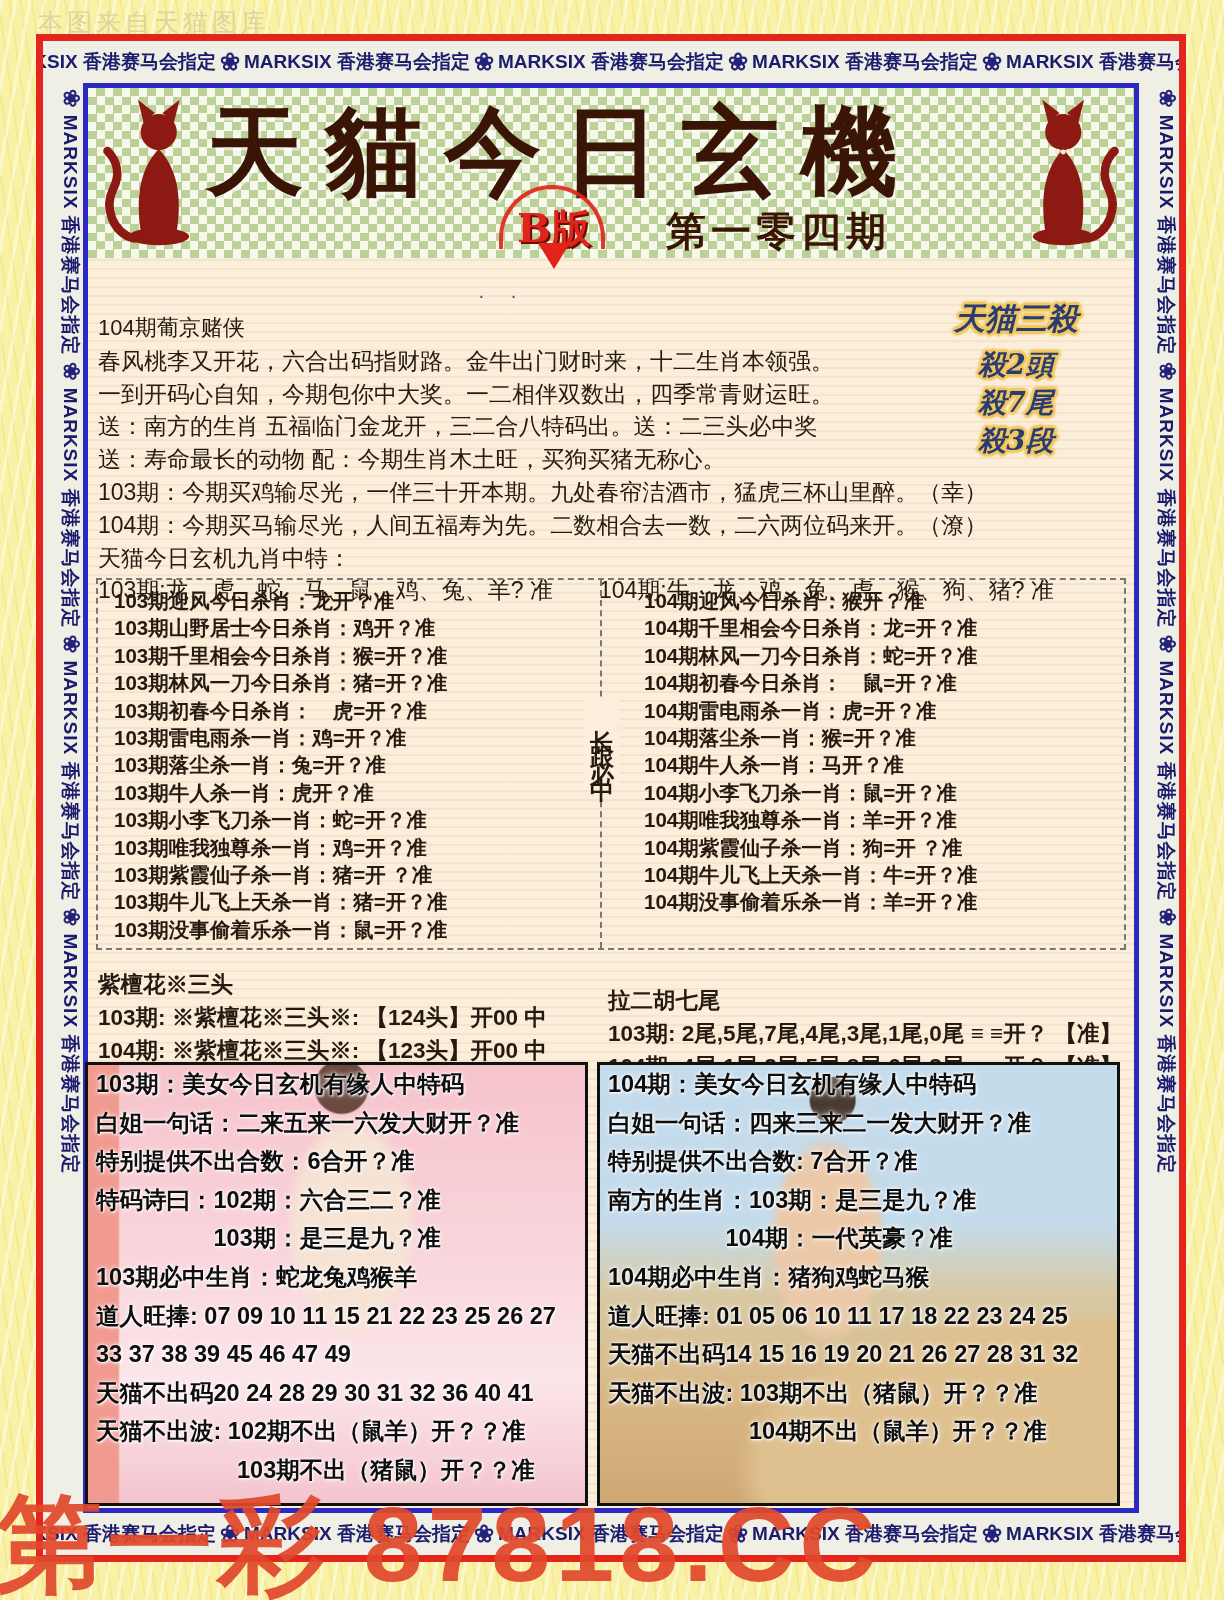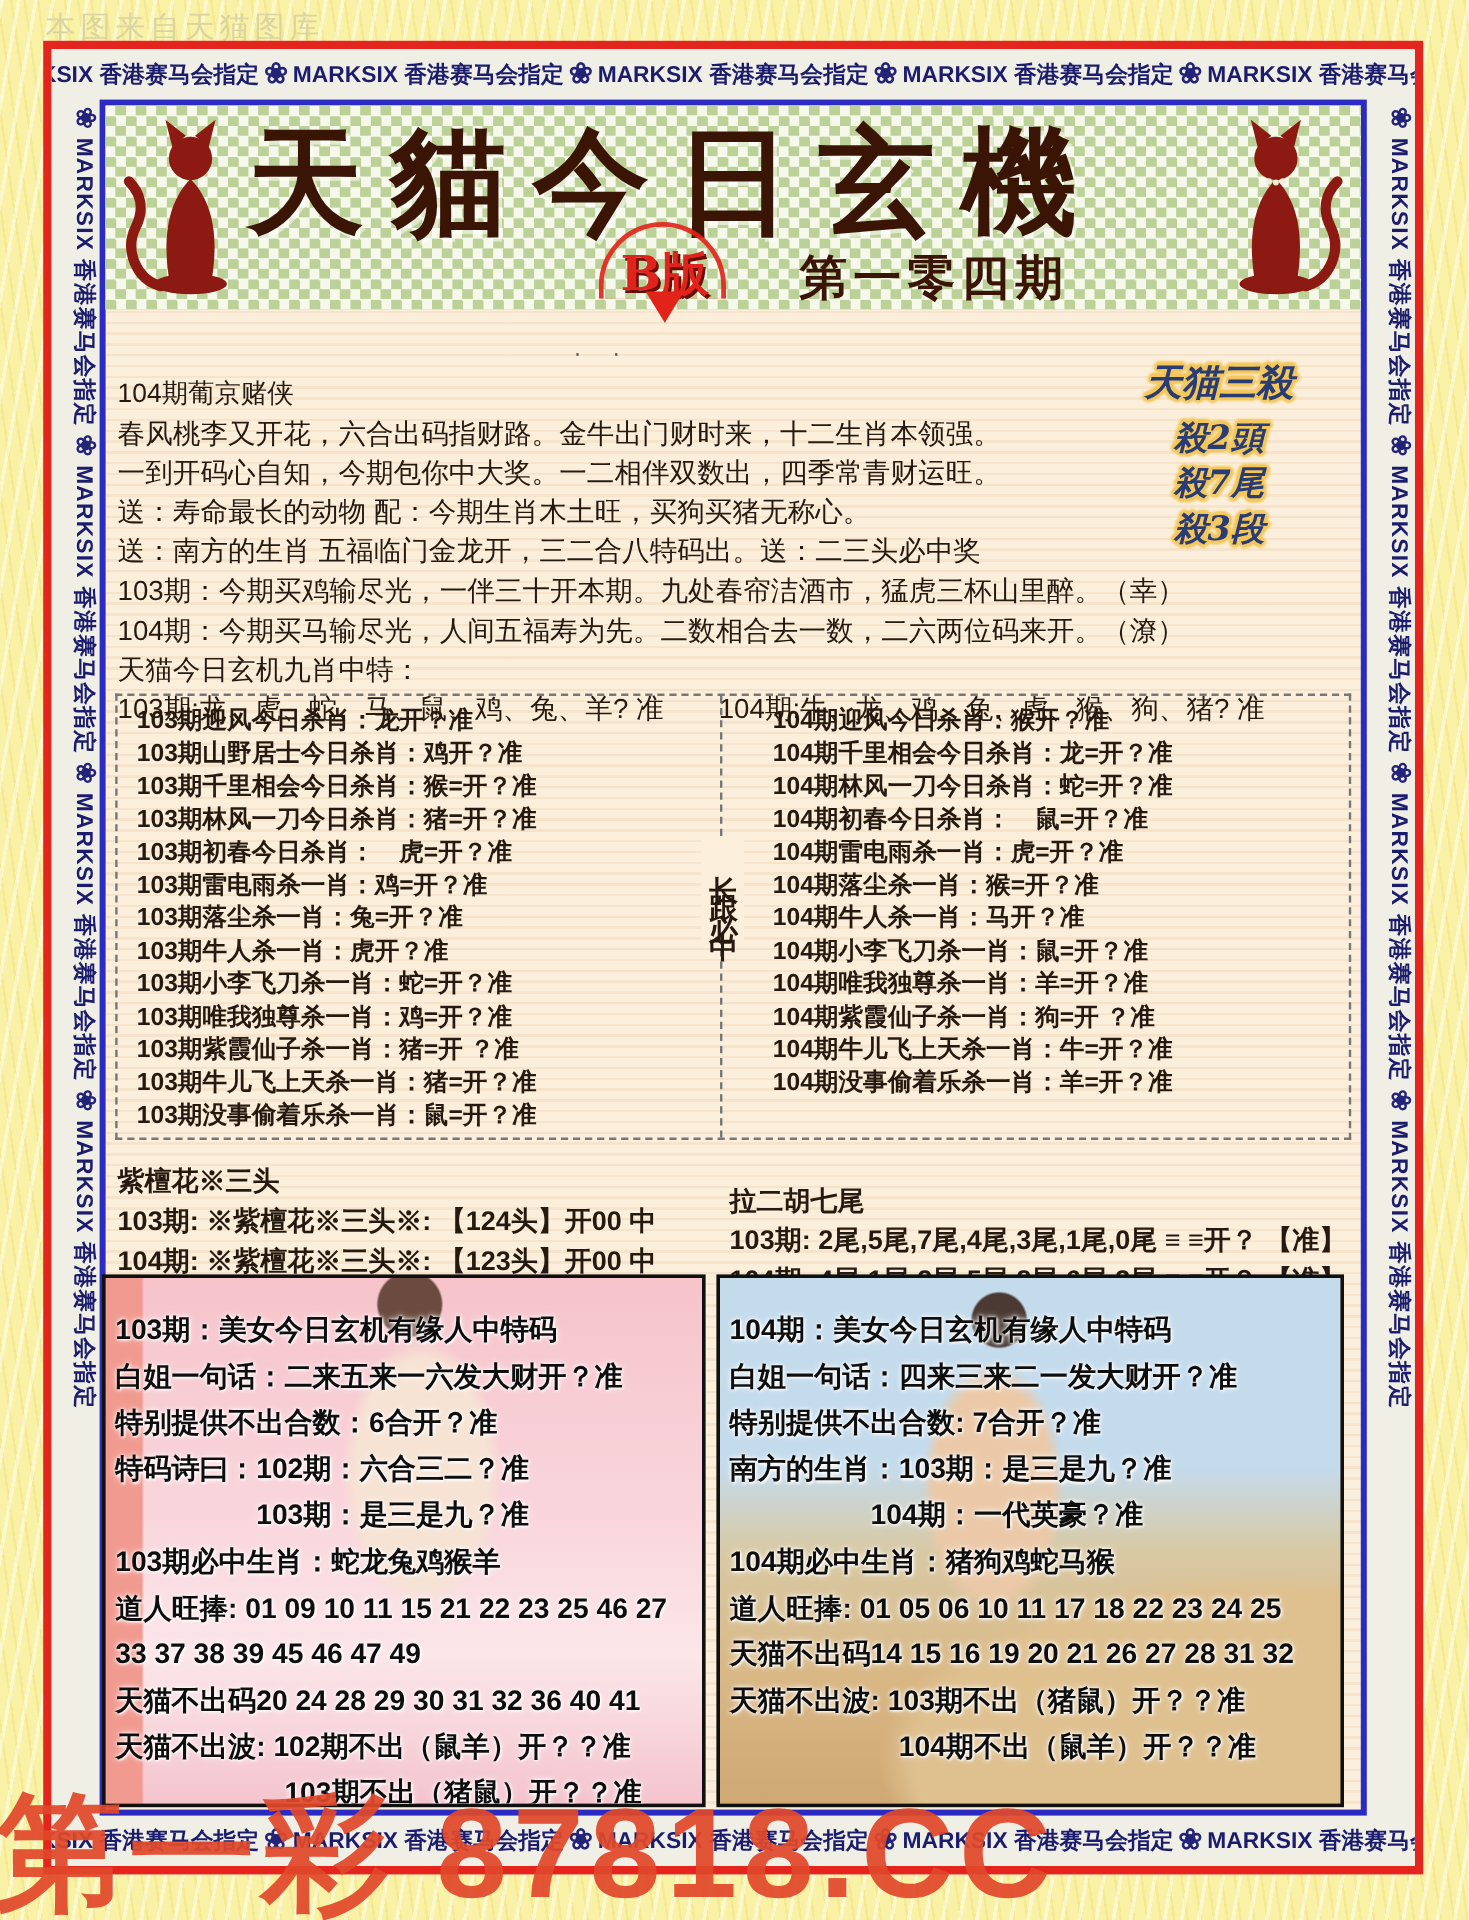"送：寿命最长的动物 配：今期生肖木土旺，买狗买猪无称心。" div.intro-line { order: before "送：南方的生肖 五福临门金龙开，三二合八特码出。送：二三头必中奖" -> after "送：南方的生肖 五福临门金龙开，三二合八特码出。送：二三头必中奖" }
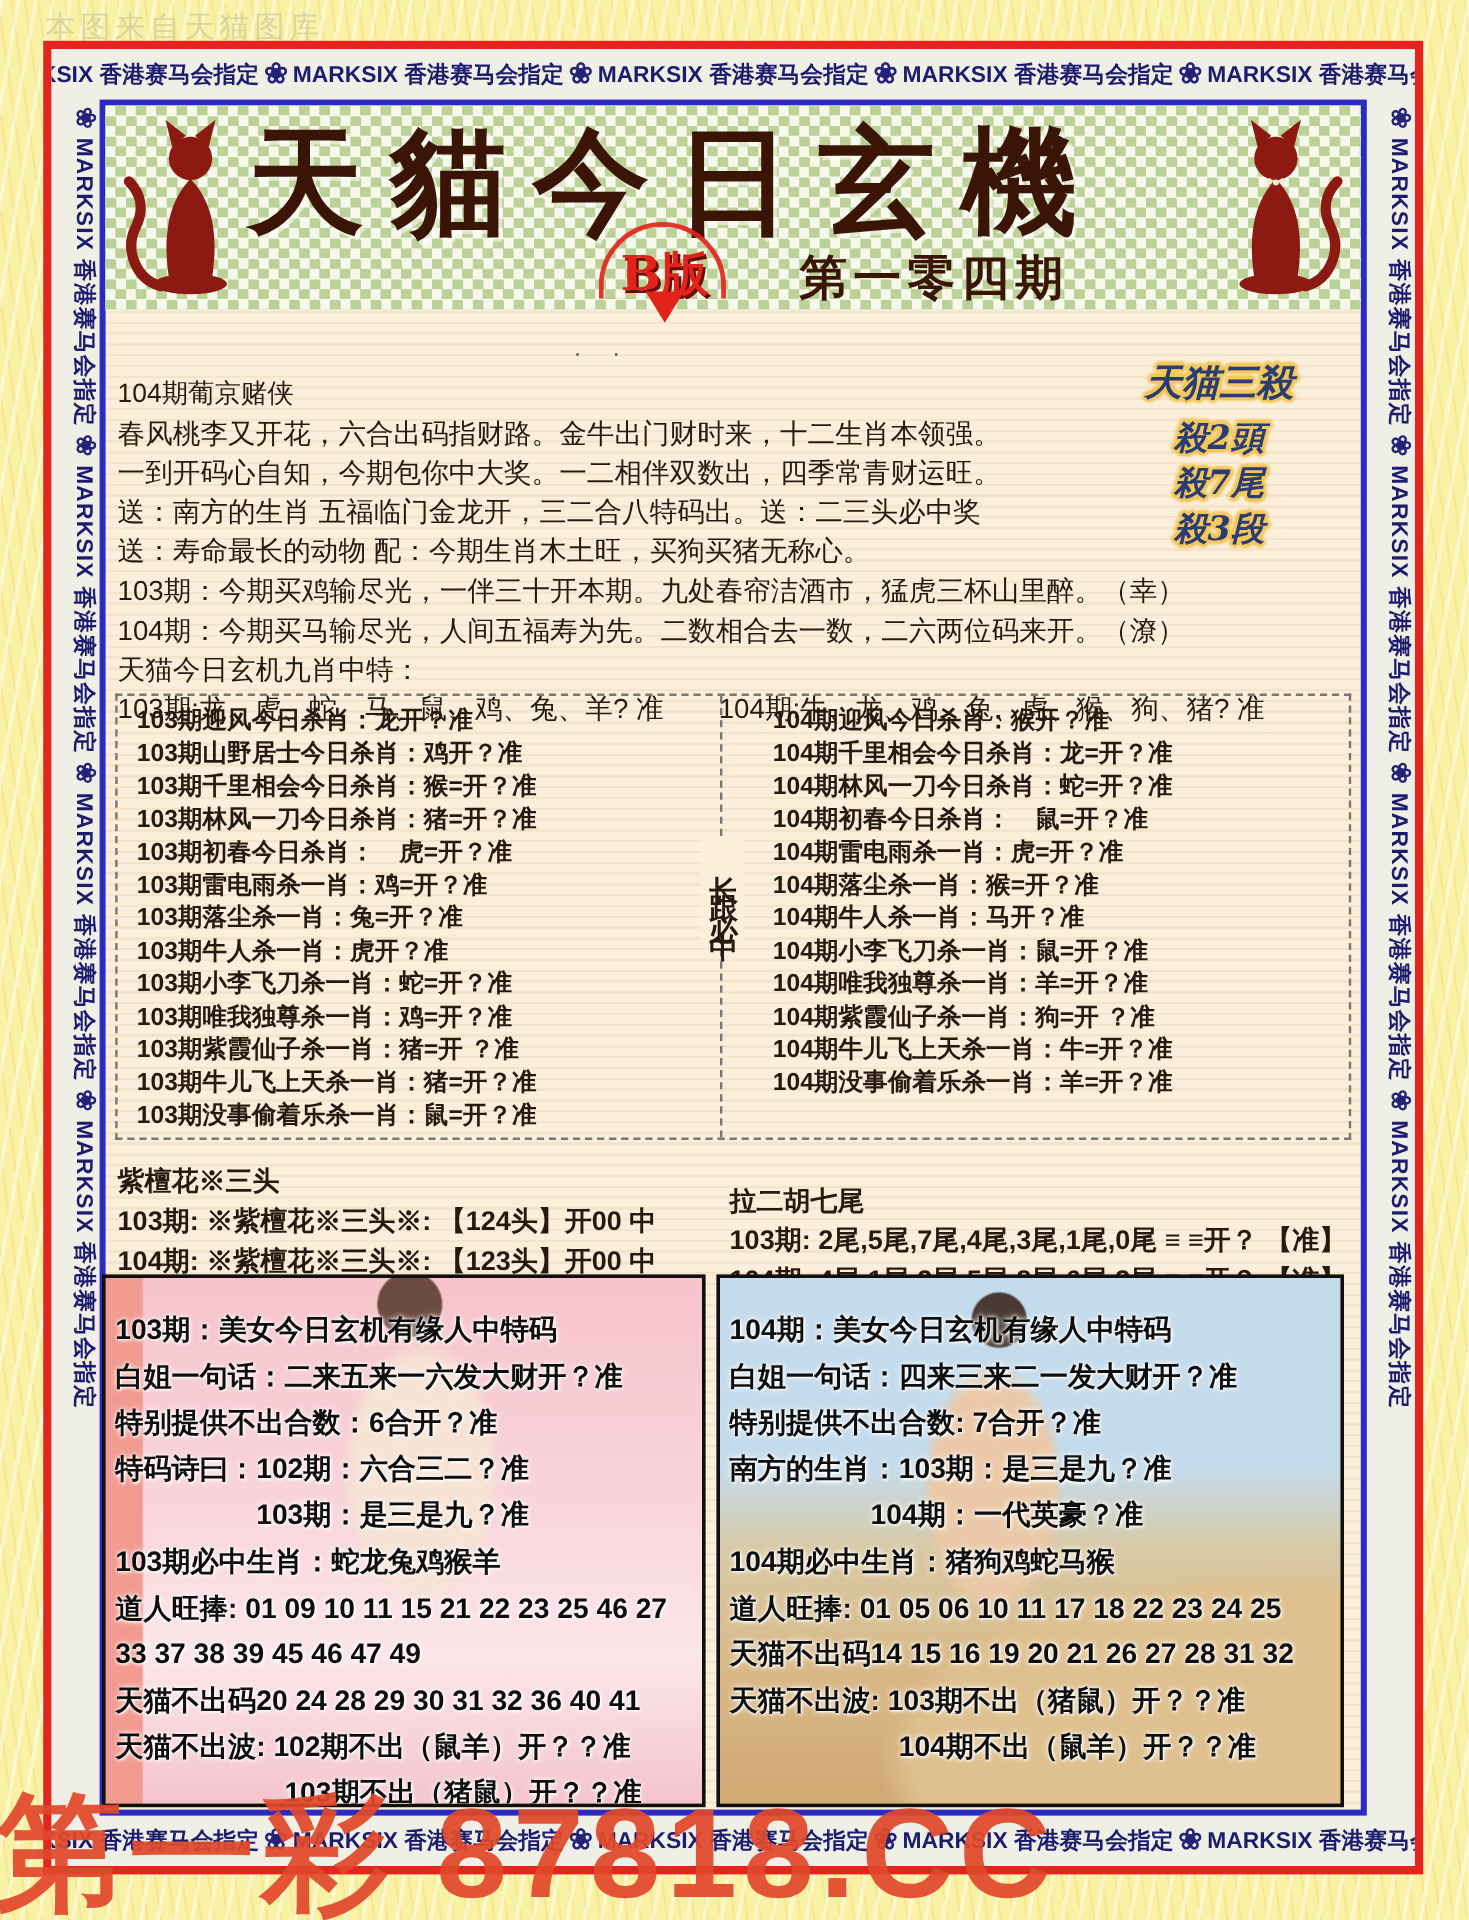"103期：美女今日玄机有缘人中特码" .beauty { padding: 24px 8px -> 0 8px }
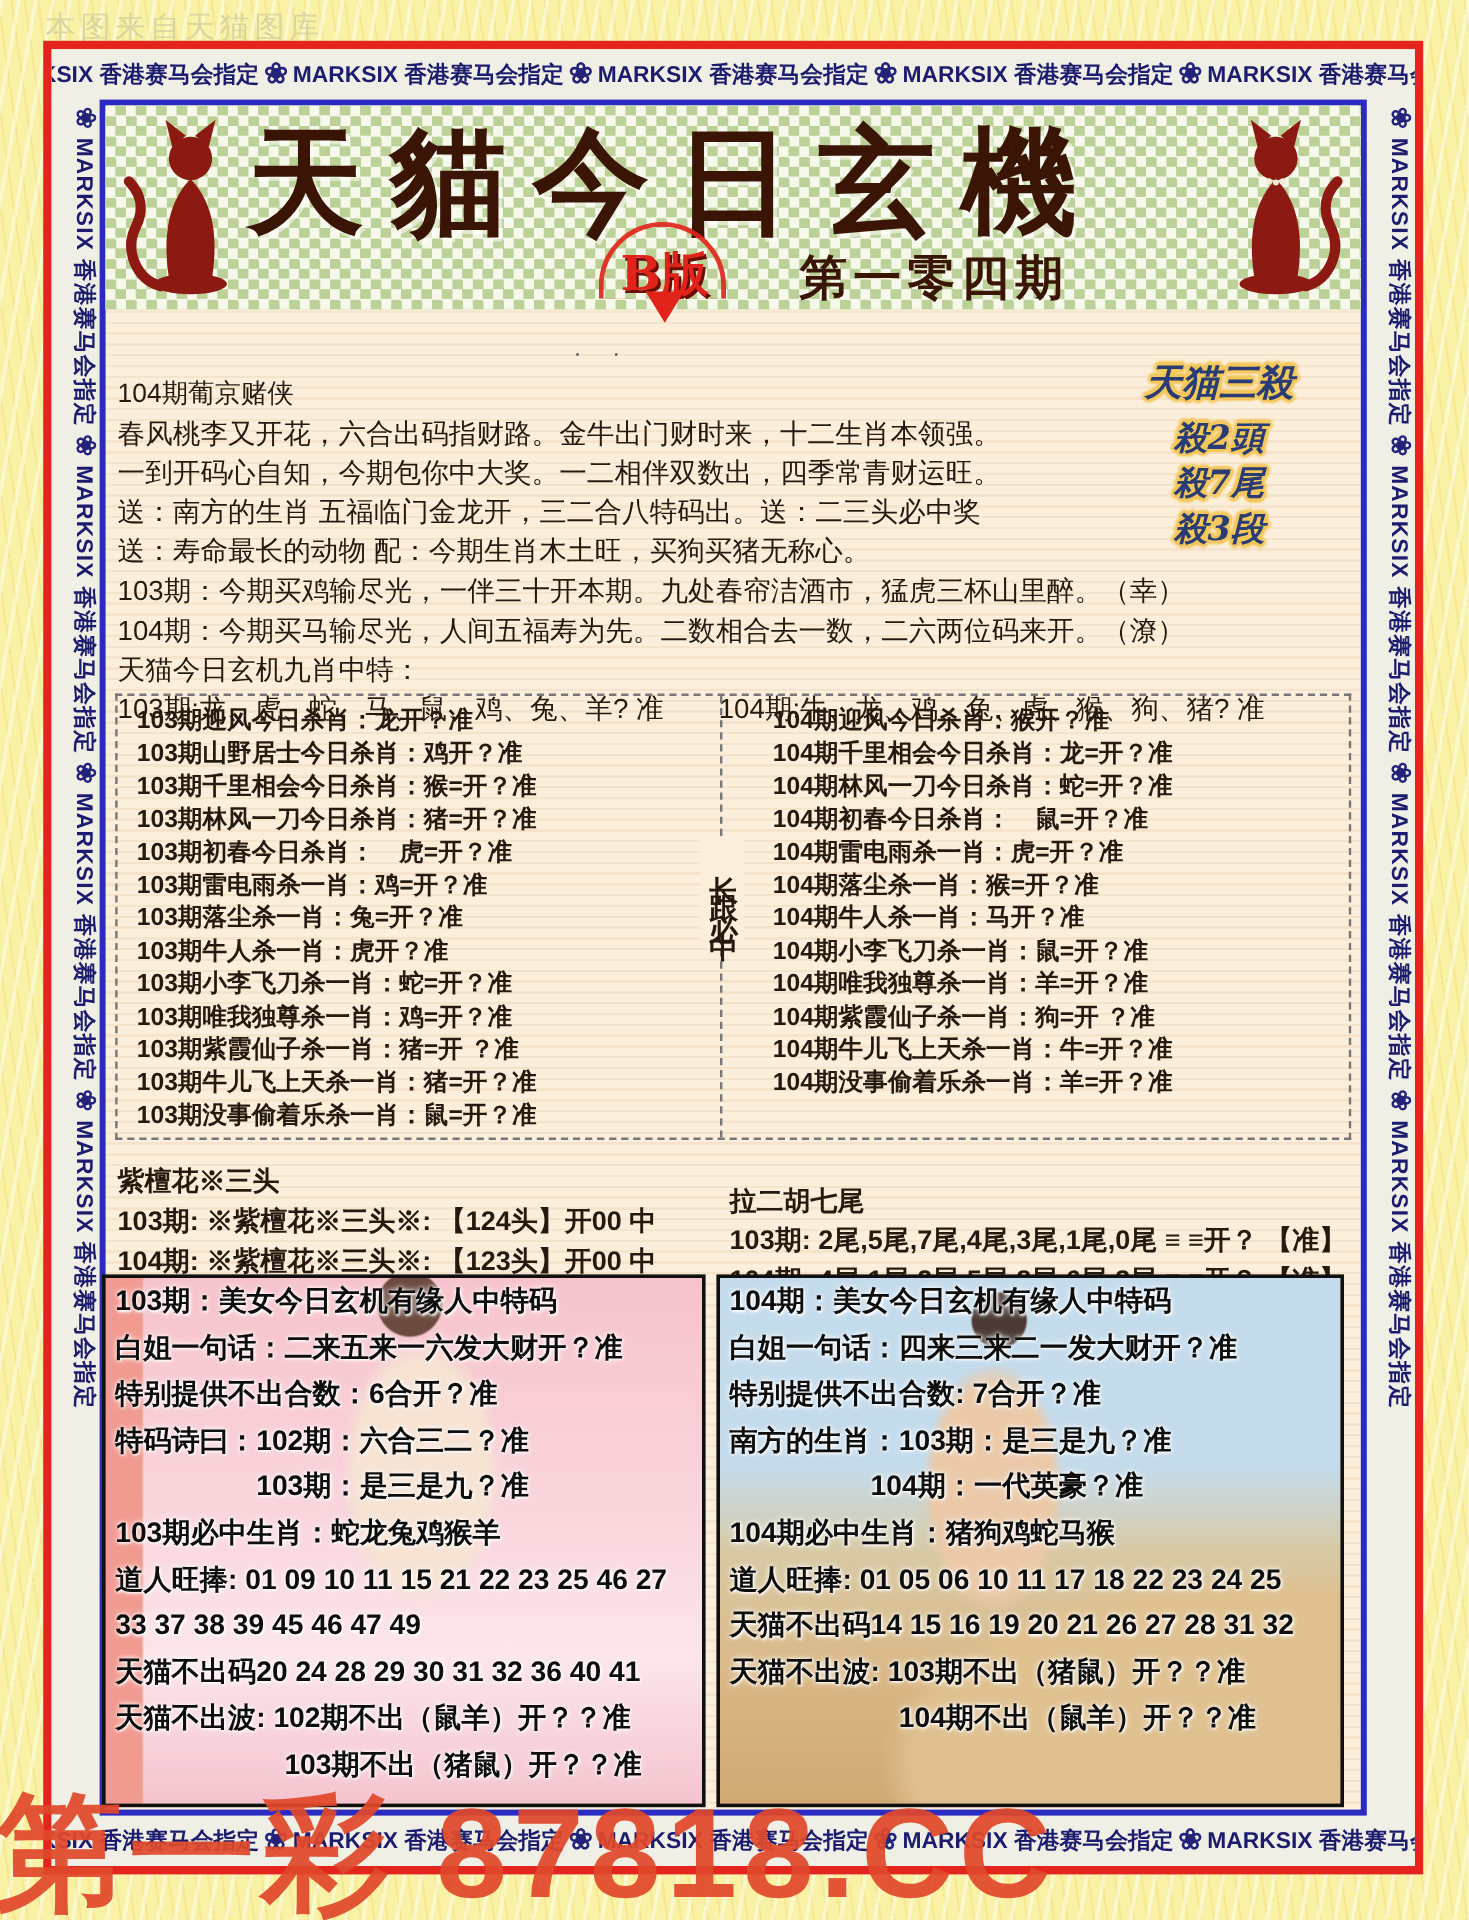"道人旺捧: 01 09 10 11" div.b-line { text: 01 09 10 11 15 21 22 23 25 46 -> 07 09 10 11 15 21 22 23 25 26 }
